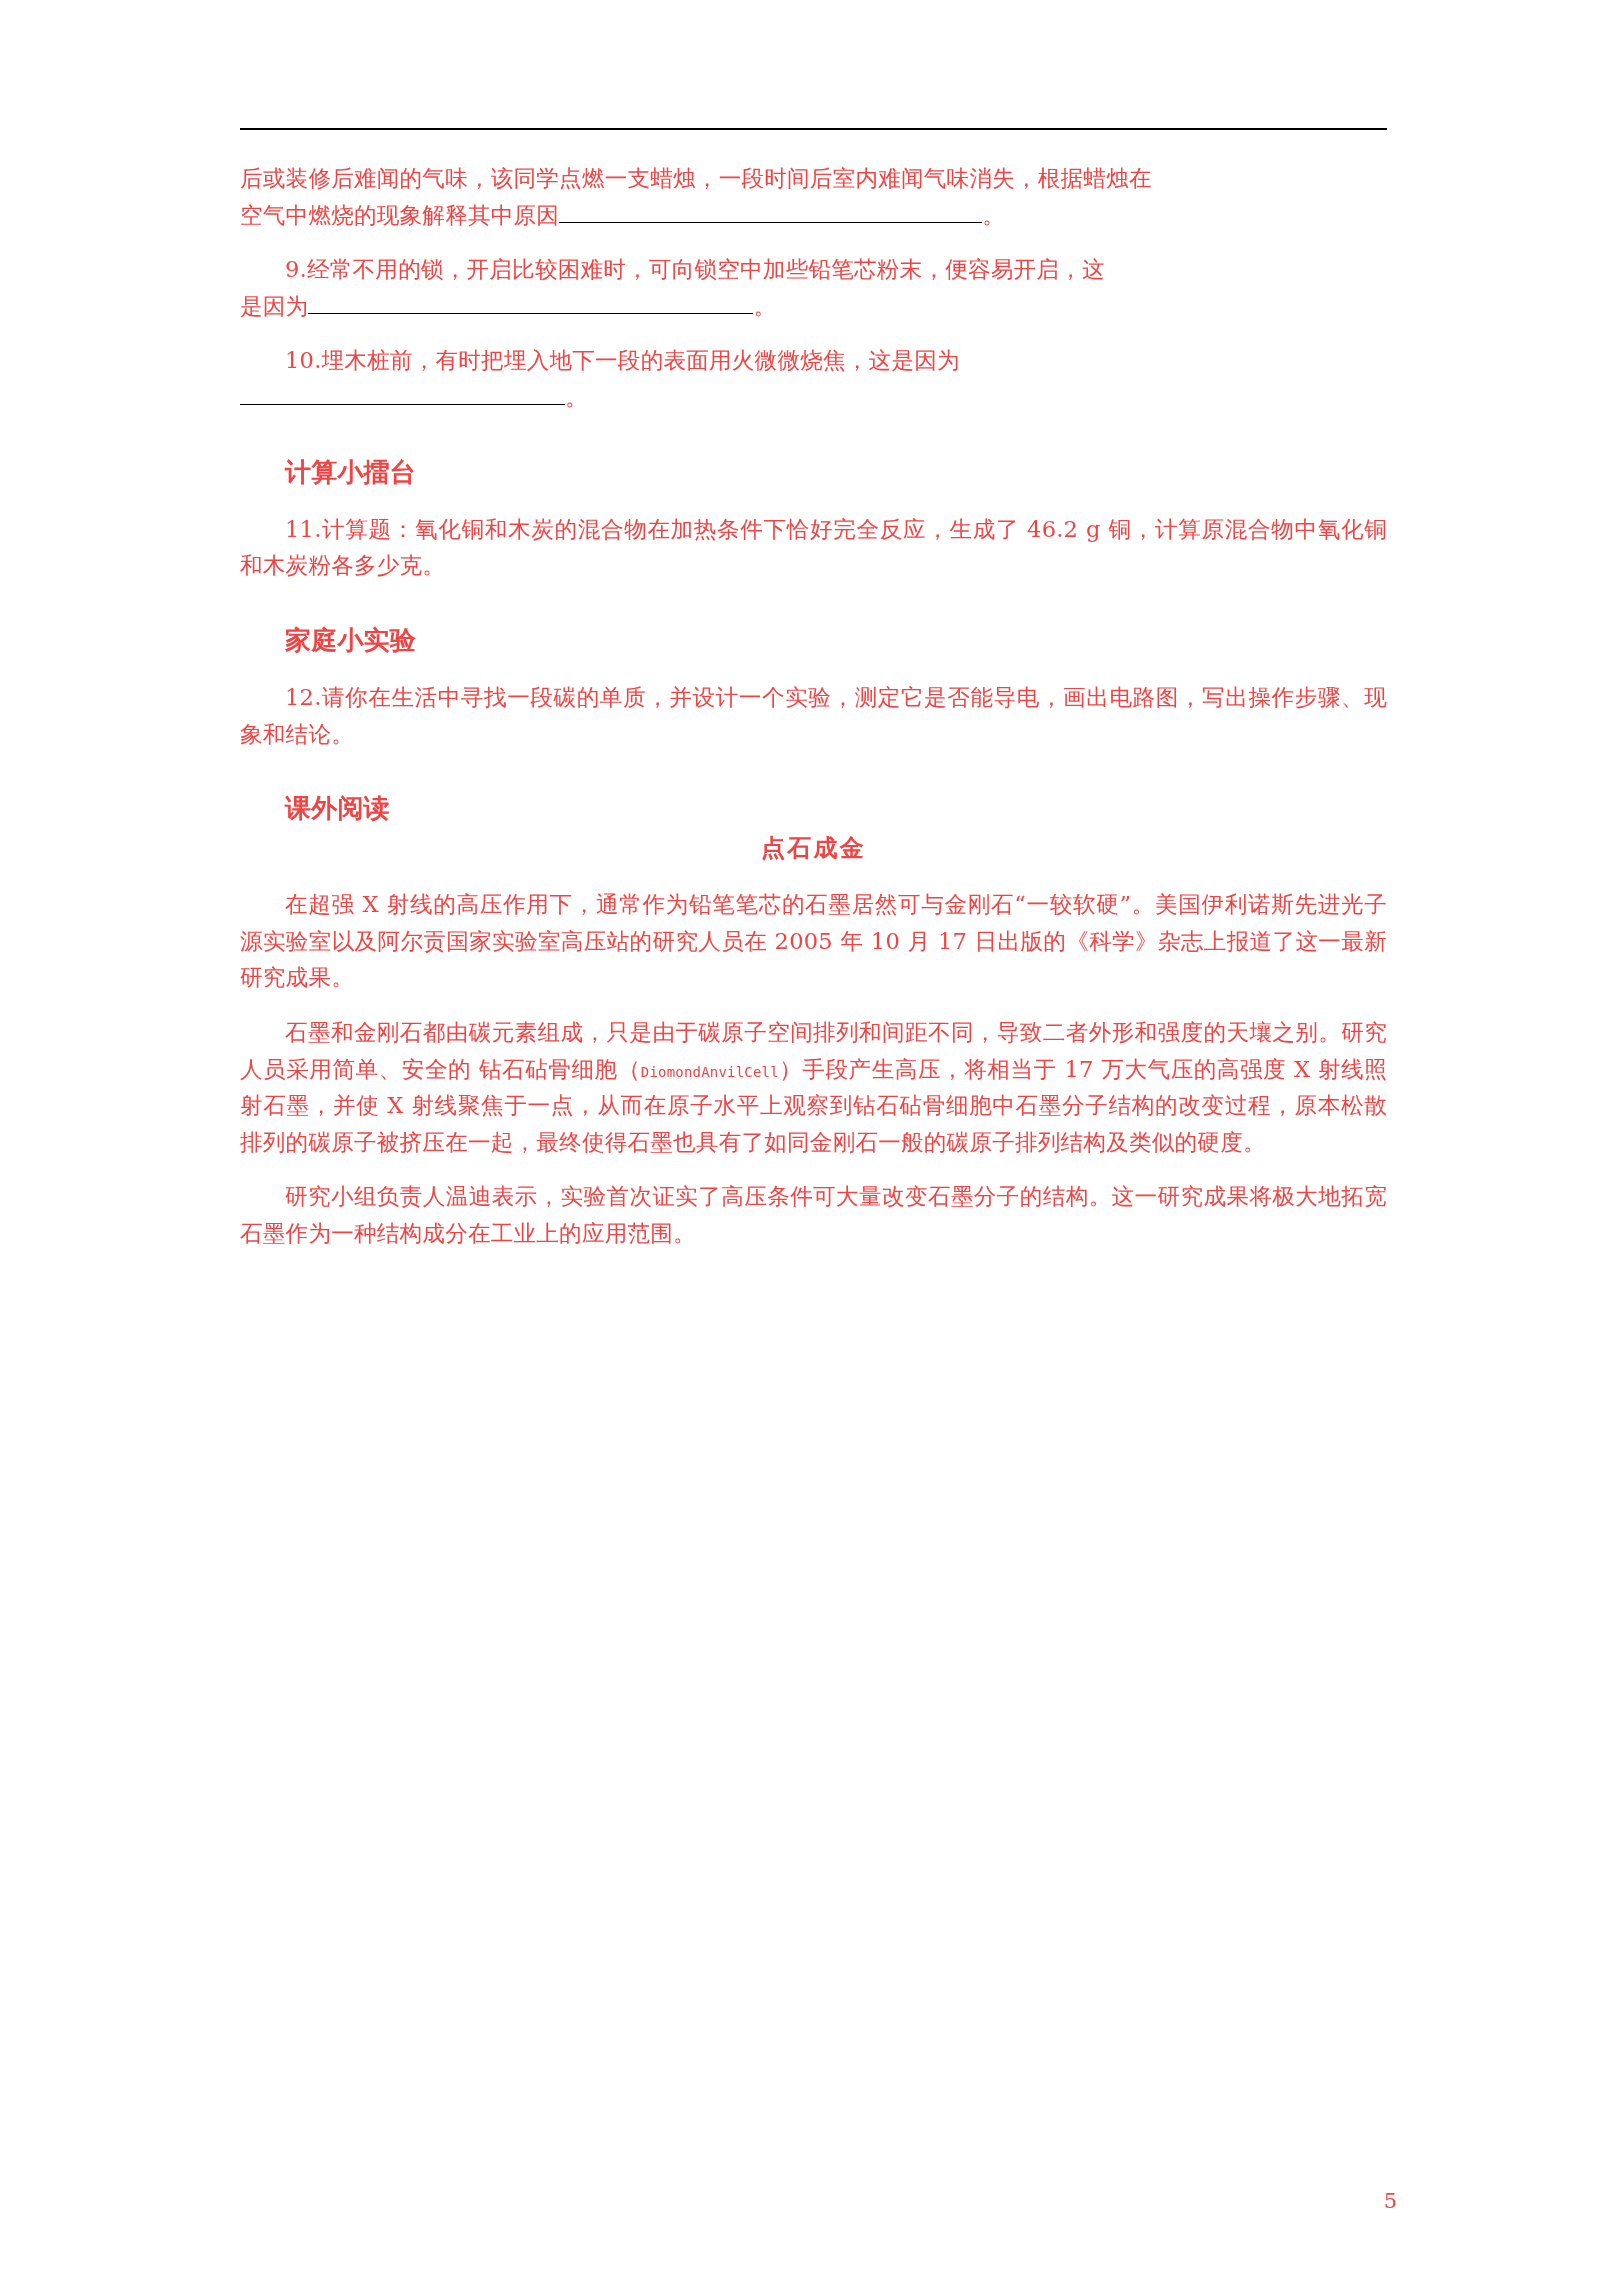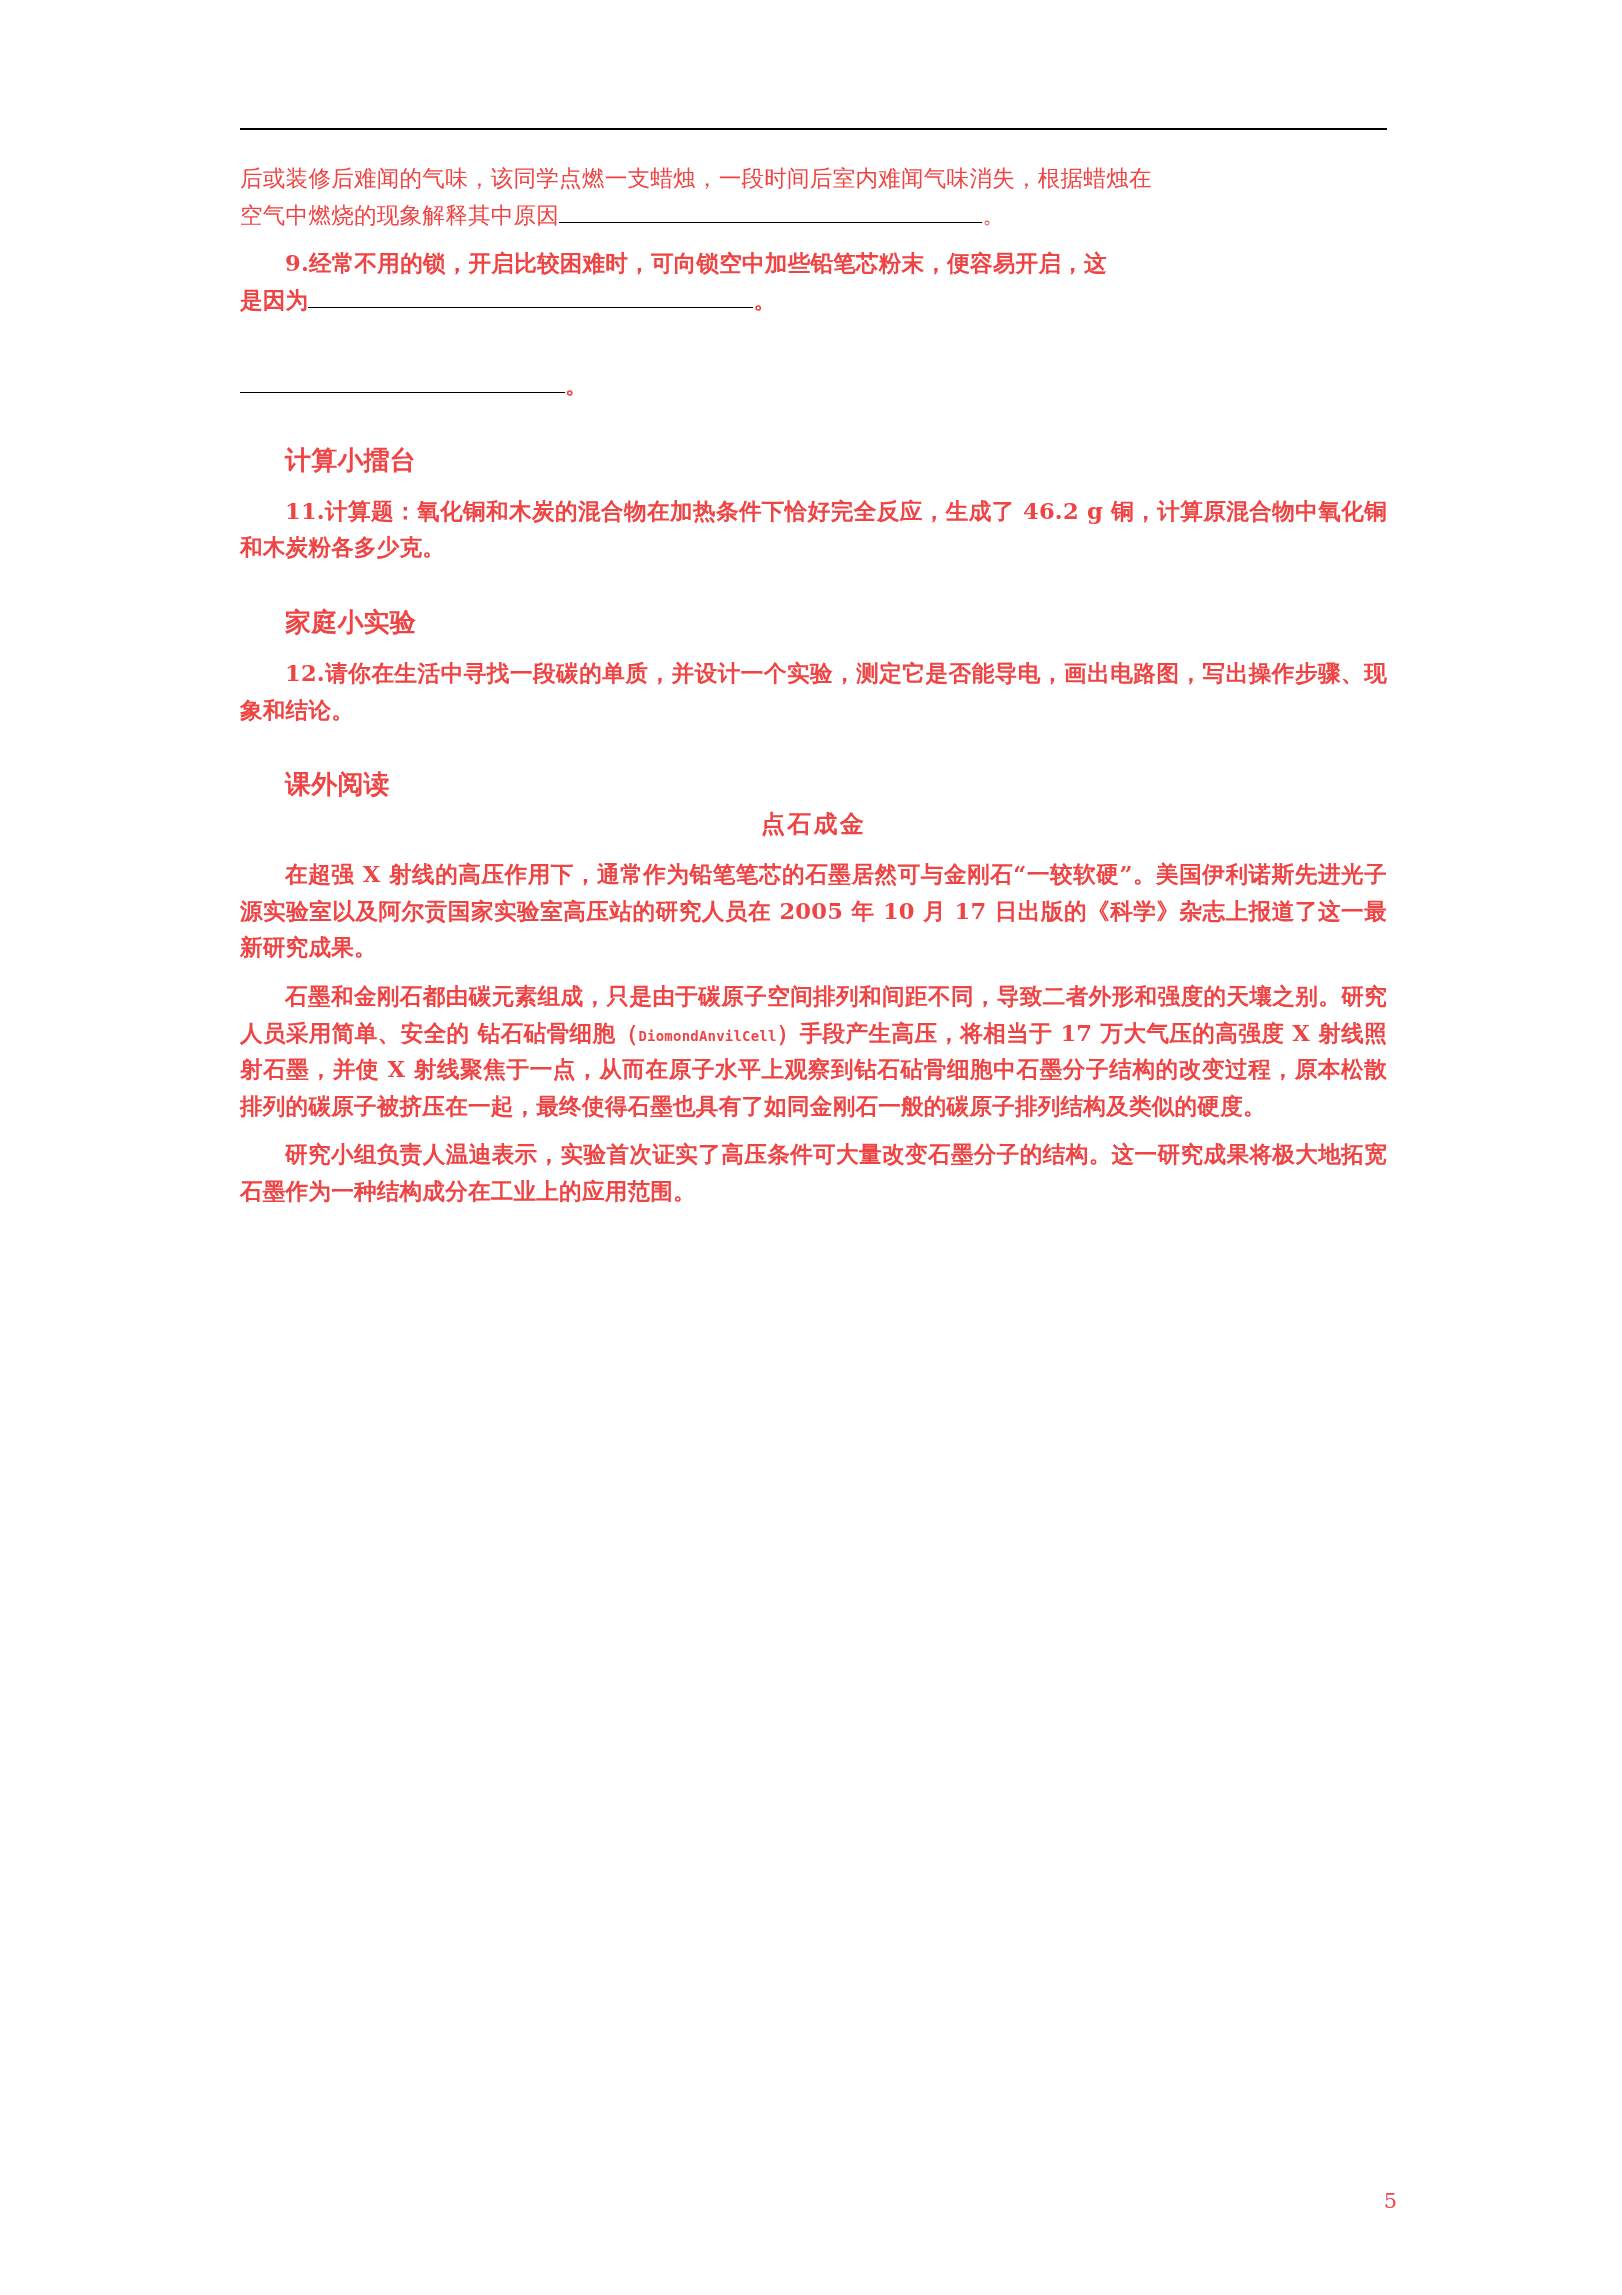"9.经常不用的锁，开启比较困难时，可向锁空中加些铅笔芯粉末，便容易开启，这" .para-gap { font-weight: bold -> none; margin-top: 12px -> 18px }
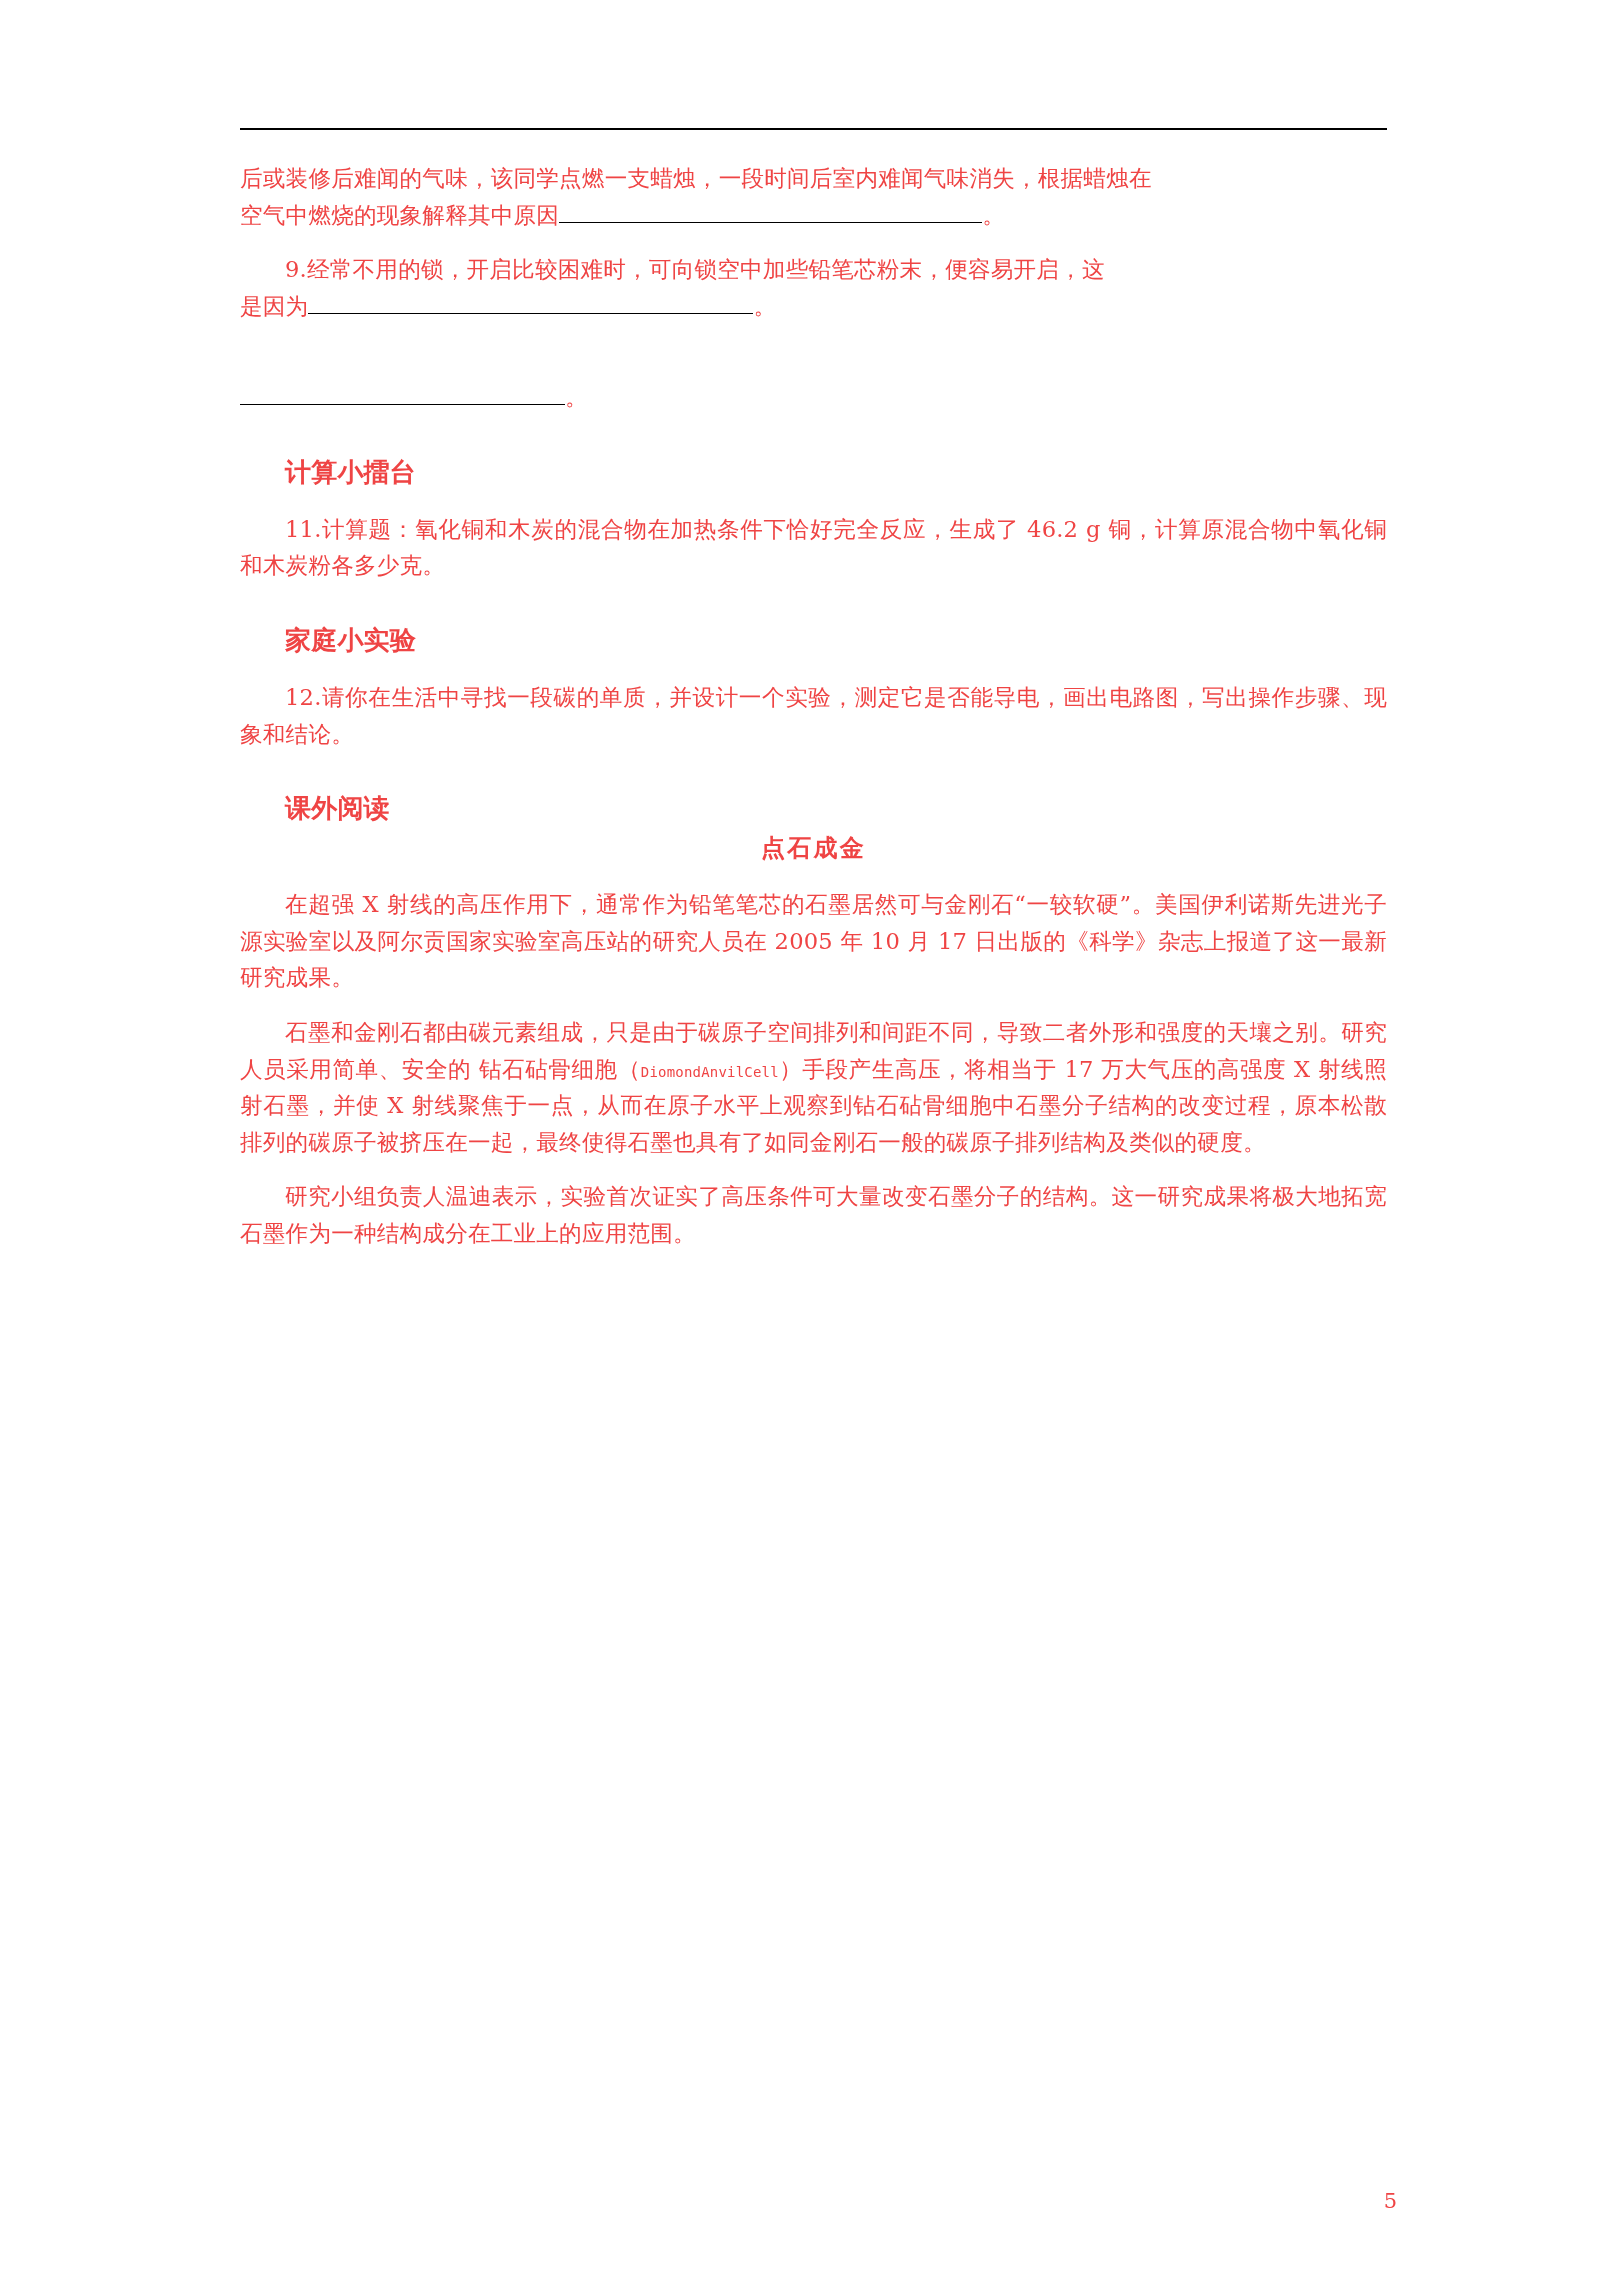"10.埋木桩前，有时把埋入地下一段的表面用火微微烧焦，这是因为" span { html: none -> <span>10.埋木桩前，有时把埋入地下一段的表面用火微微烧焦，这是因为</span> }
